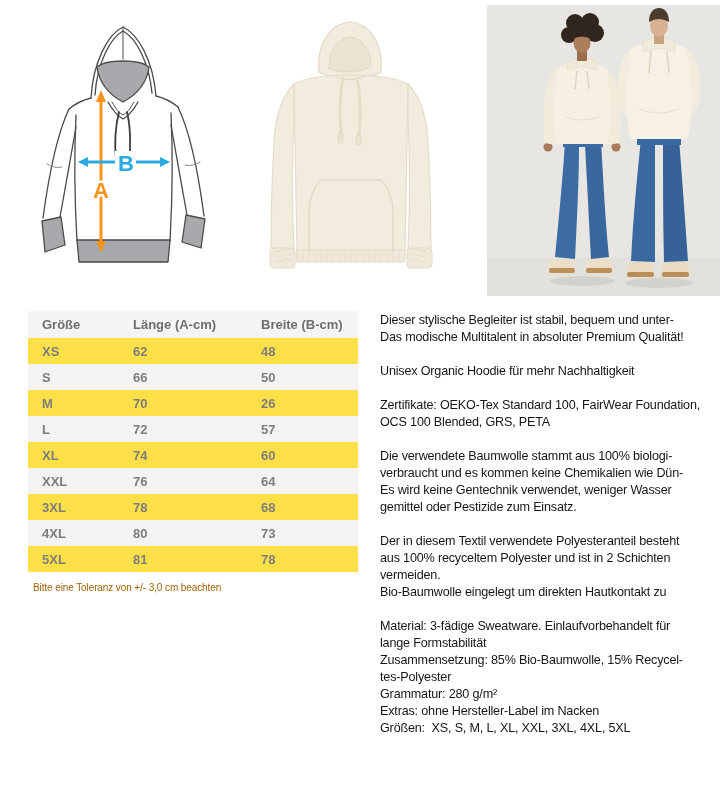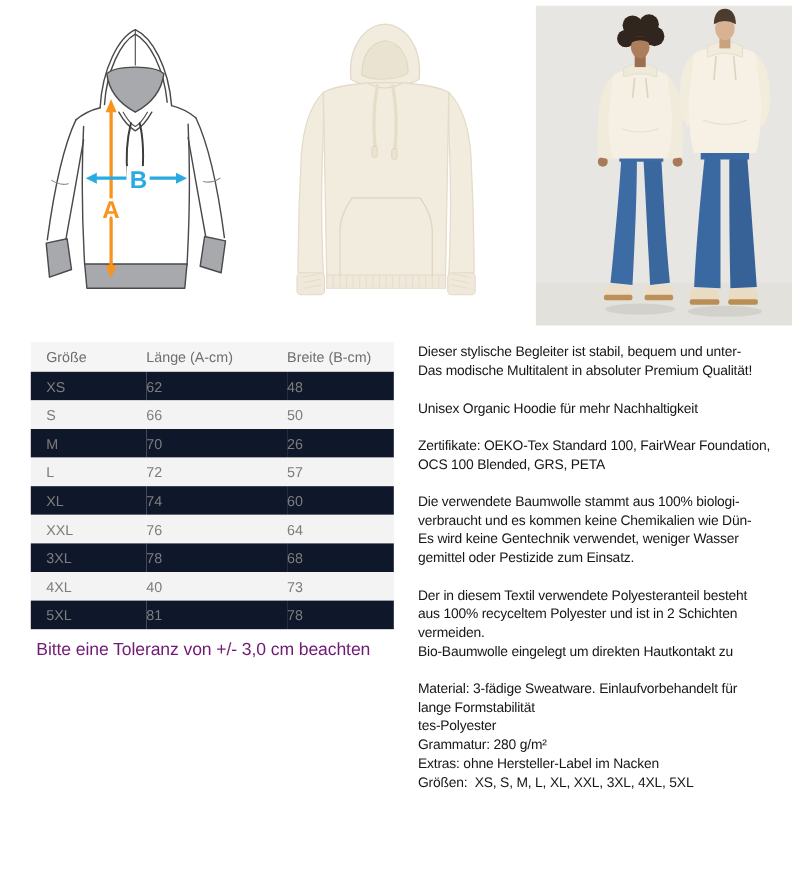"Größe" table.size-table th, table.size-table td { font-weight: 400 -> 700 }
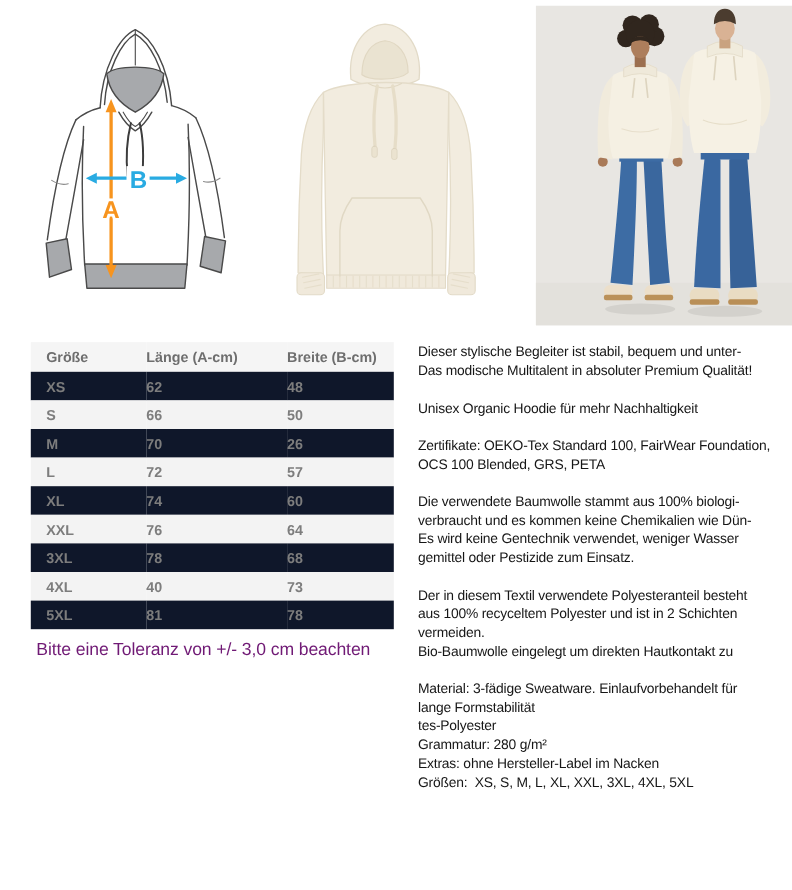"XS" tr.shade { background: #0f172a -> #fde047 }
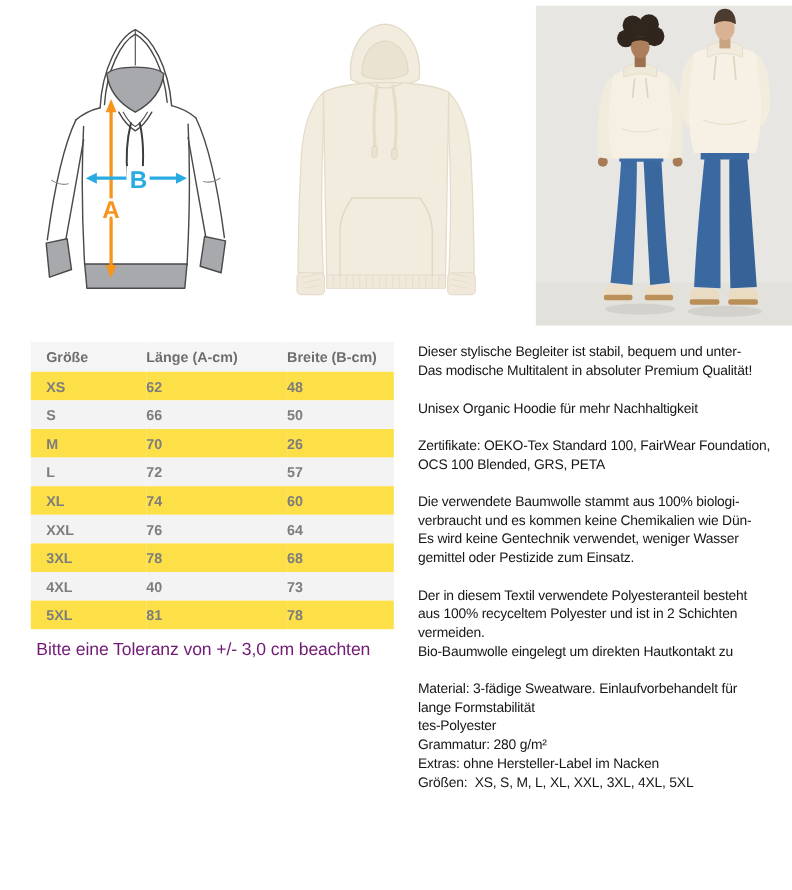"40" td { text: 40 -> 80 }
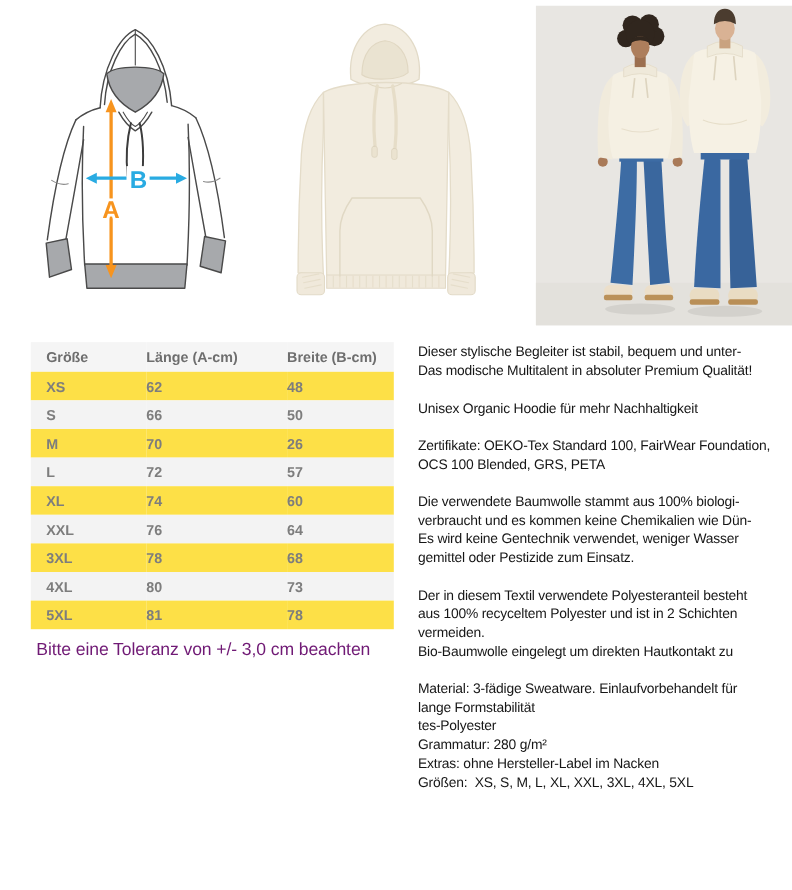"Bitte eine Toleranz von +/-" .tolerance-note { color: #701a75 -> #a16207; font-size: 16px -> 10px }
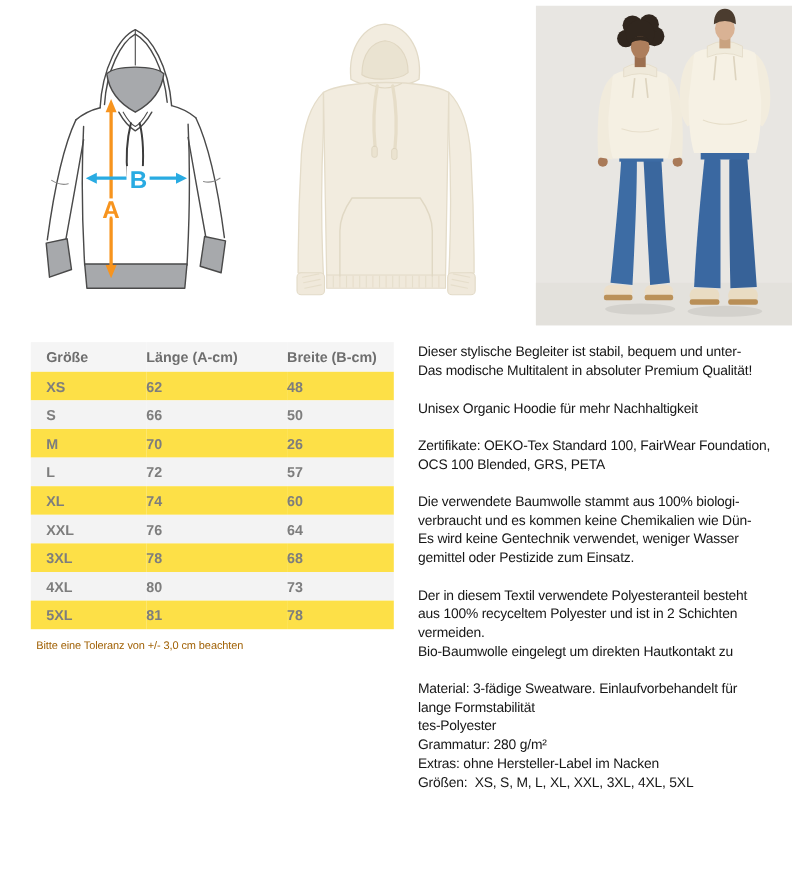"Zusammensetzung: 85% Bio-Baumwolle, 15%" div.line { html: none -> <div>Zusammensetzung: 85% Bio-Baumwolle, 15% Recycel-</div> }
